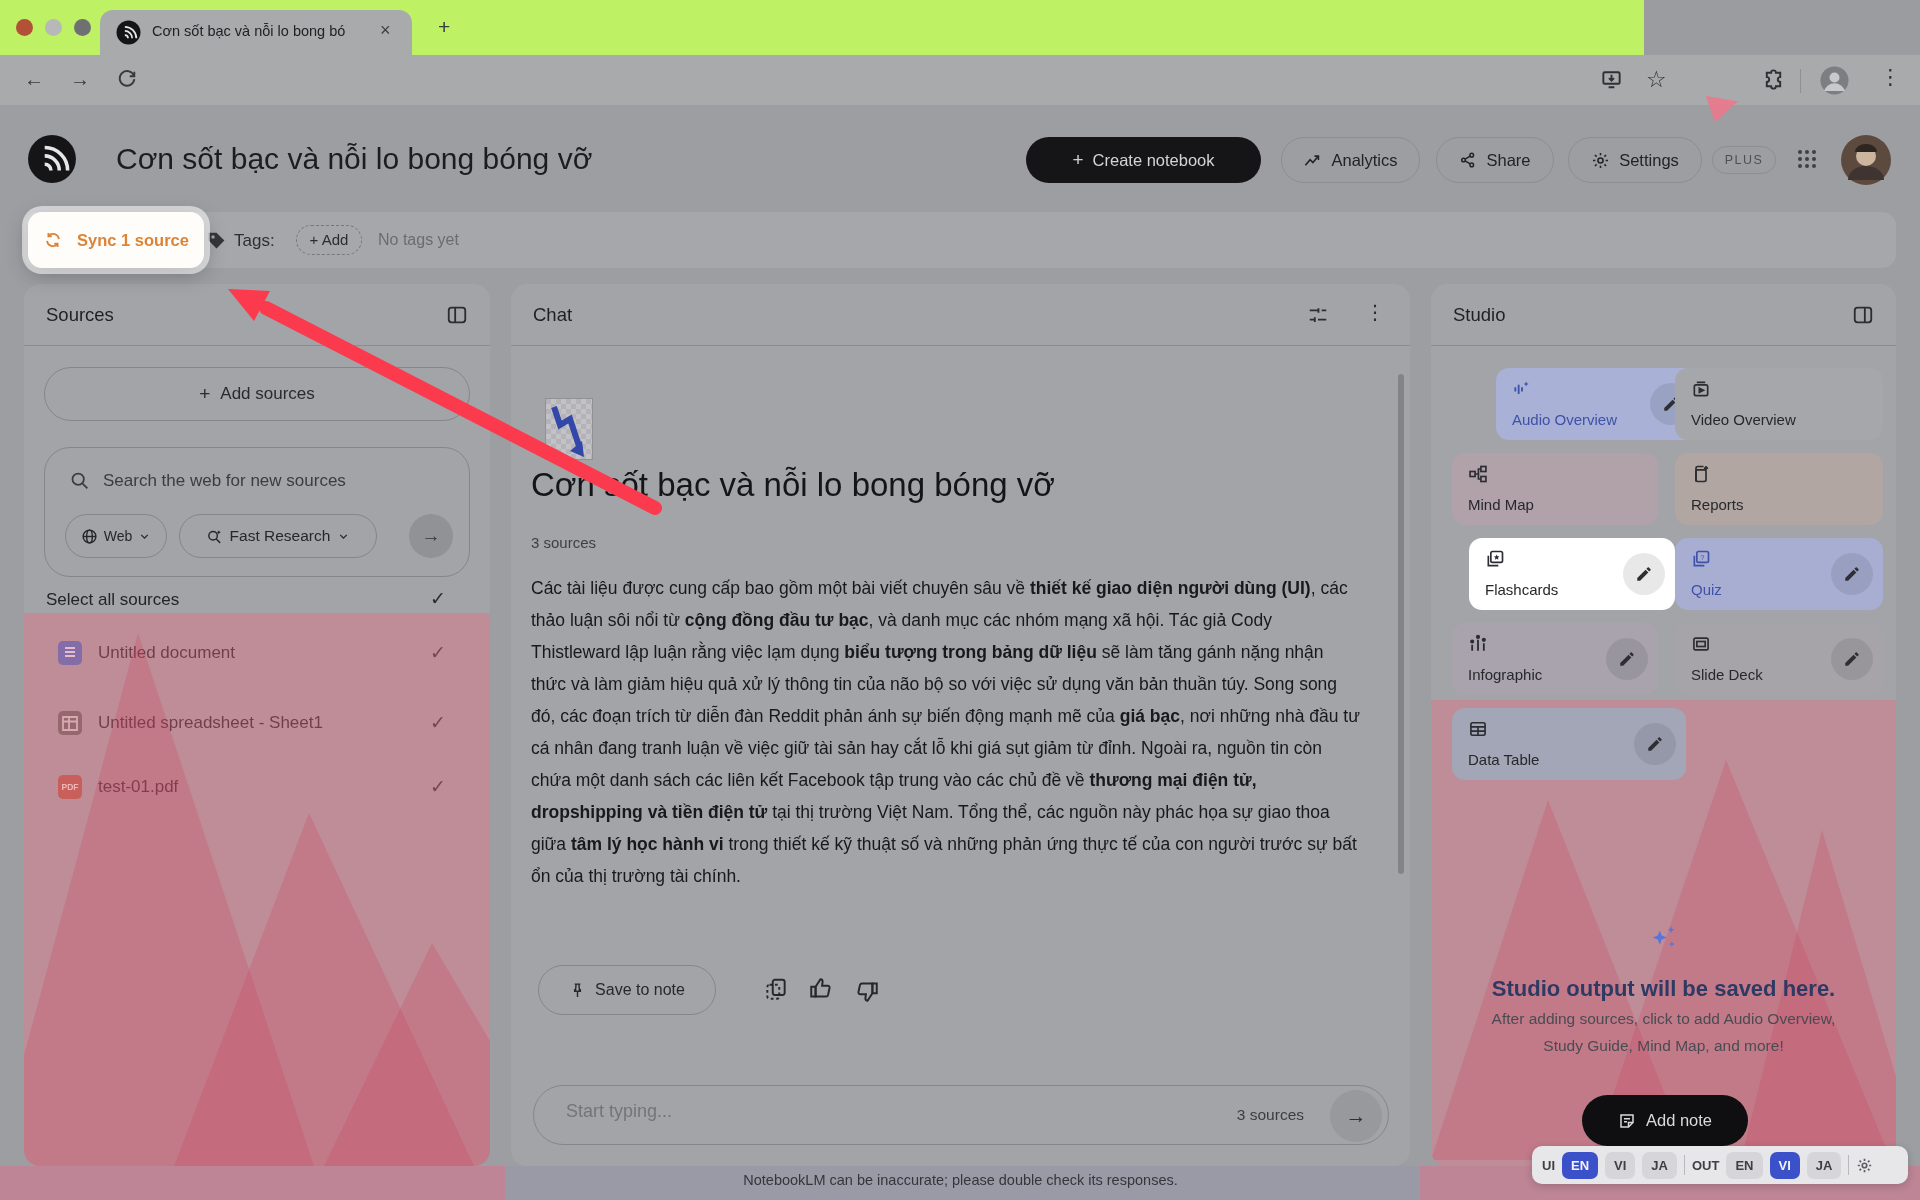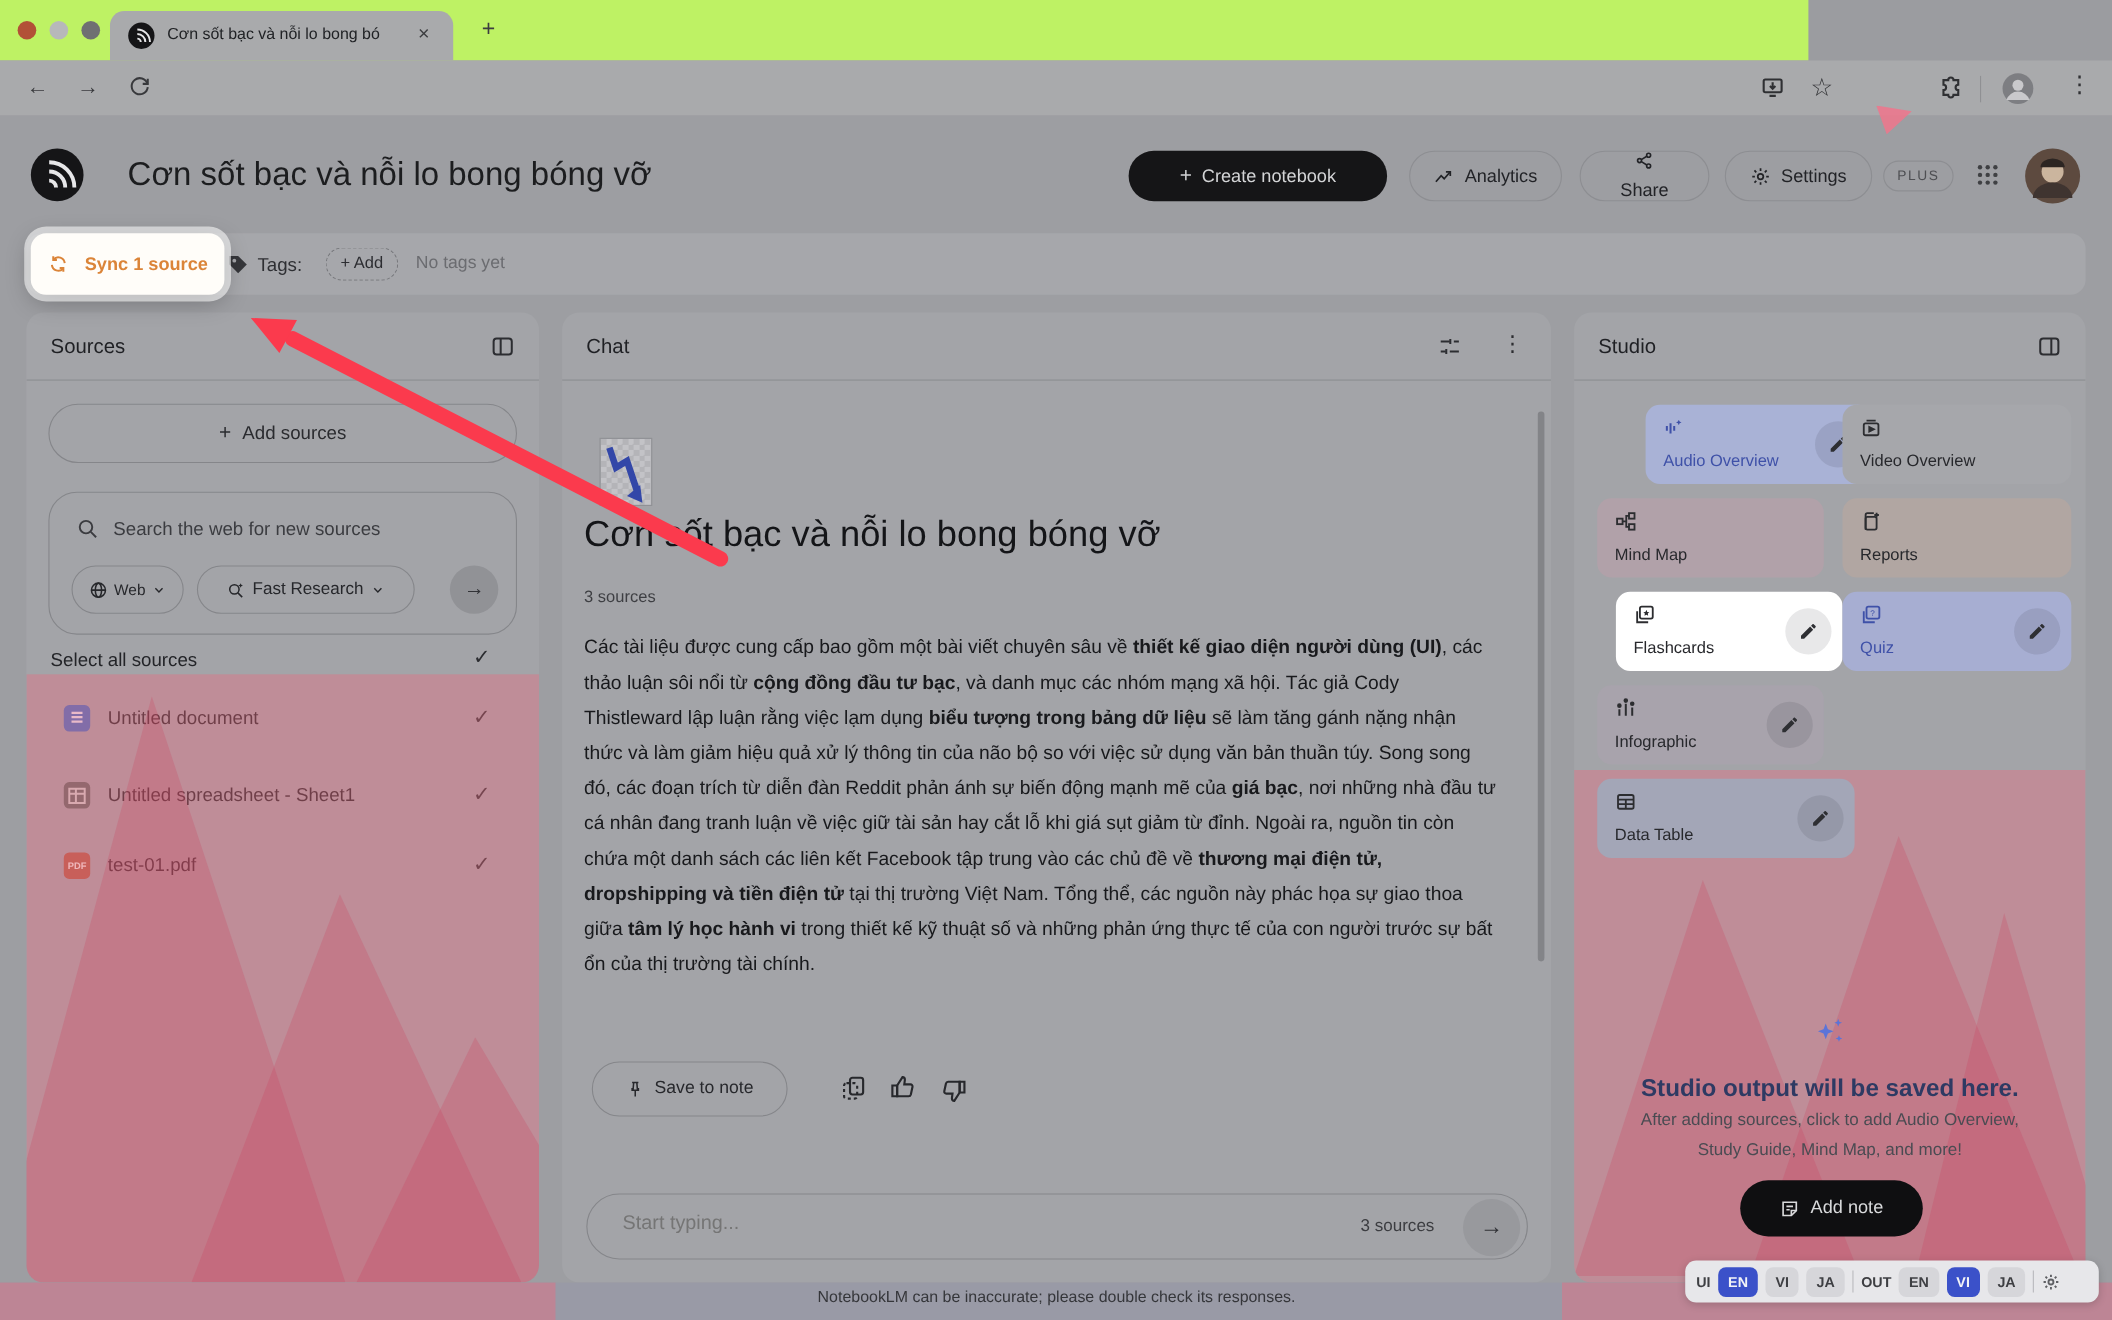"Share" div.abs { flex-direction: column -> none }
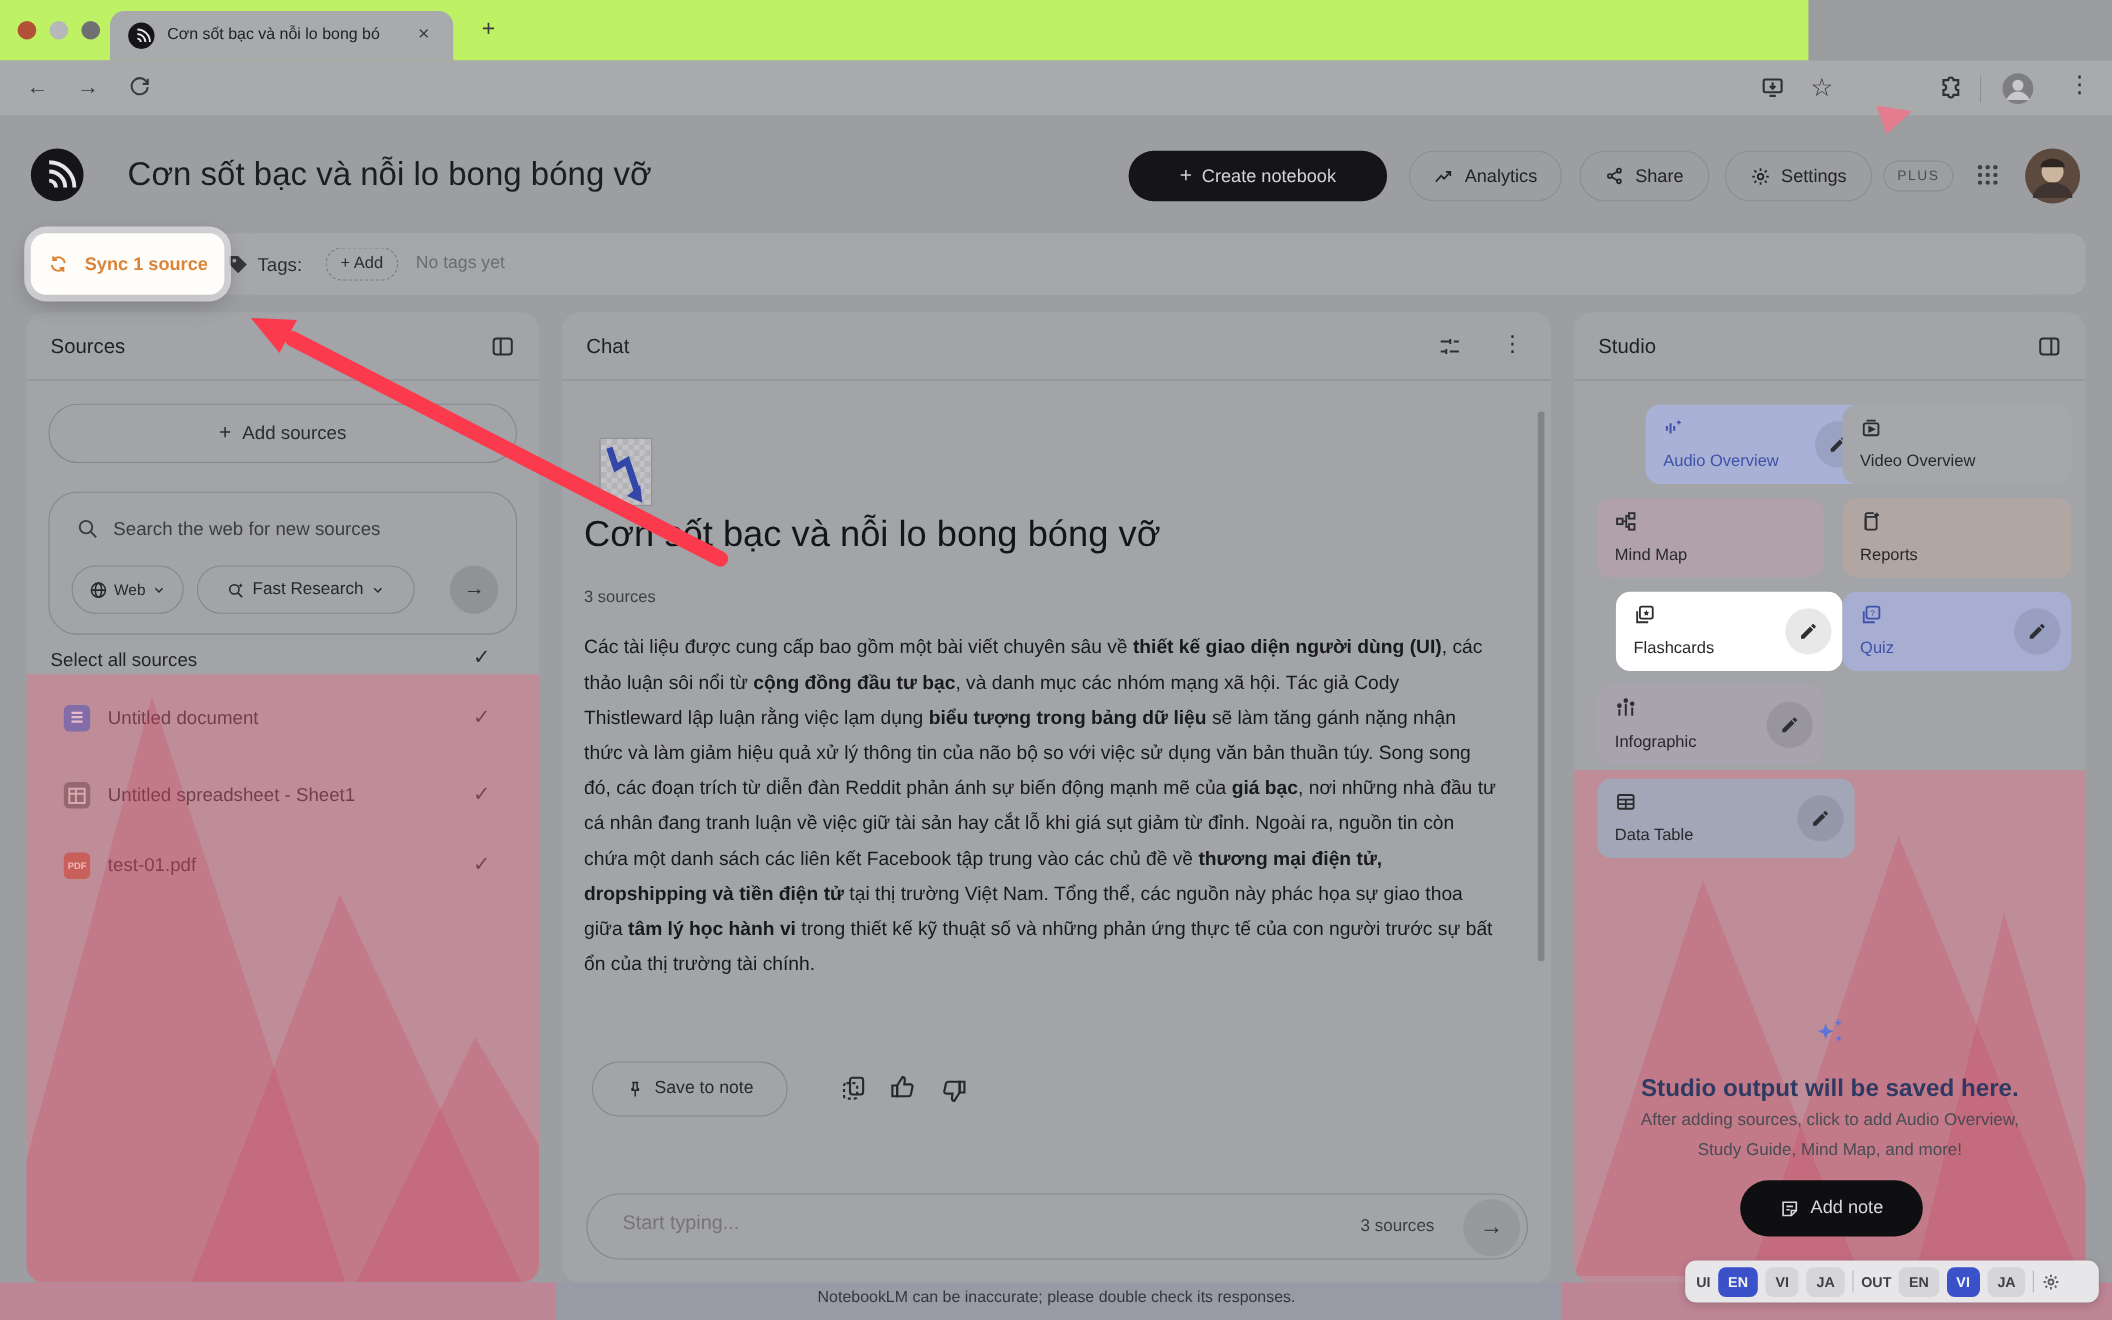"Slide Deck" div.tile { html: none -> <div> <span> <svg> <rect></rect> <rect></rect> </svg> </span> <span>Slide Deck</span> <span> <svg> <path></path> </svg> </span> </div> }
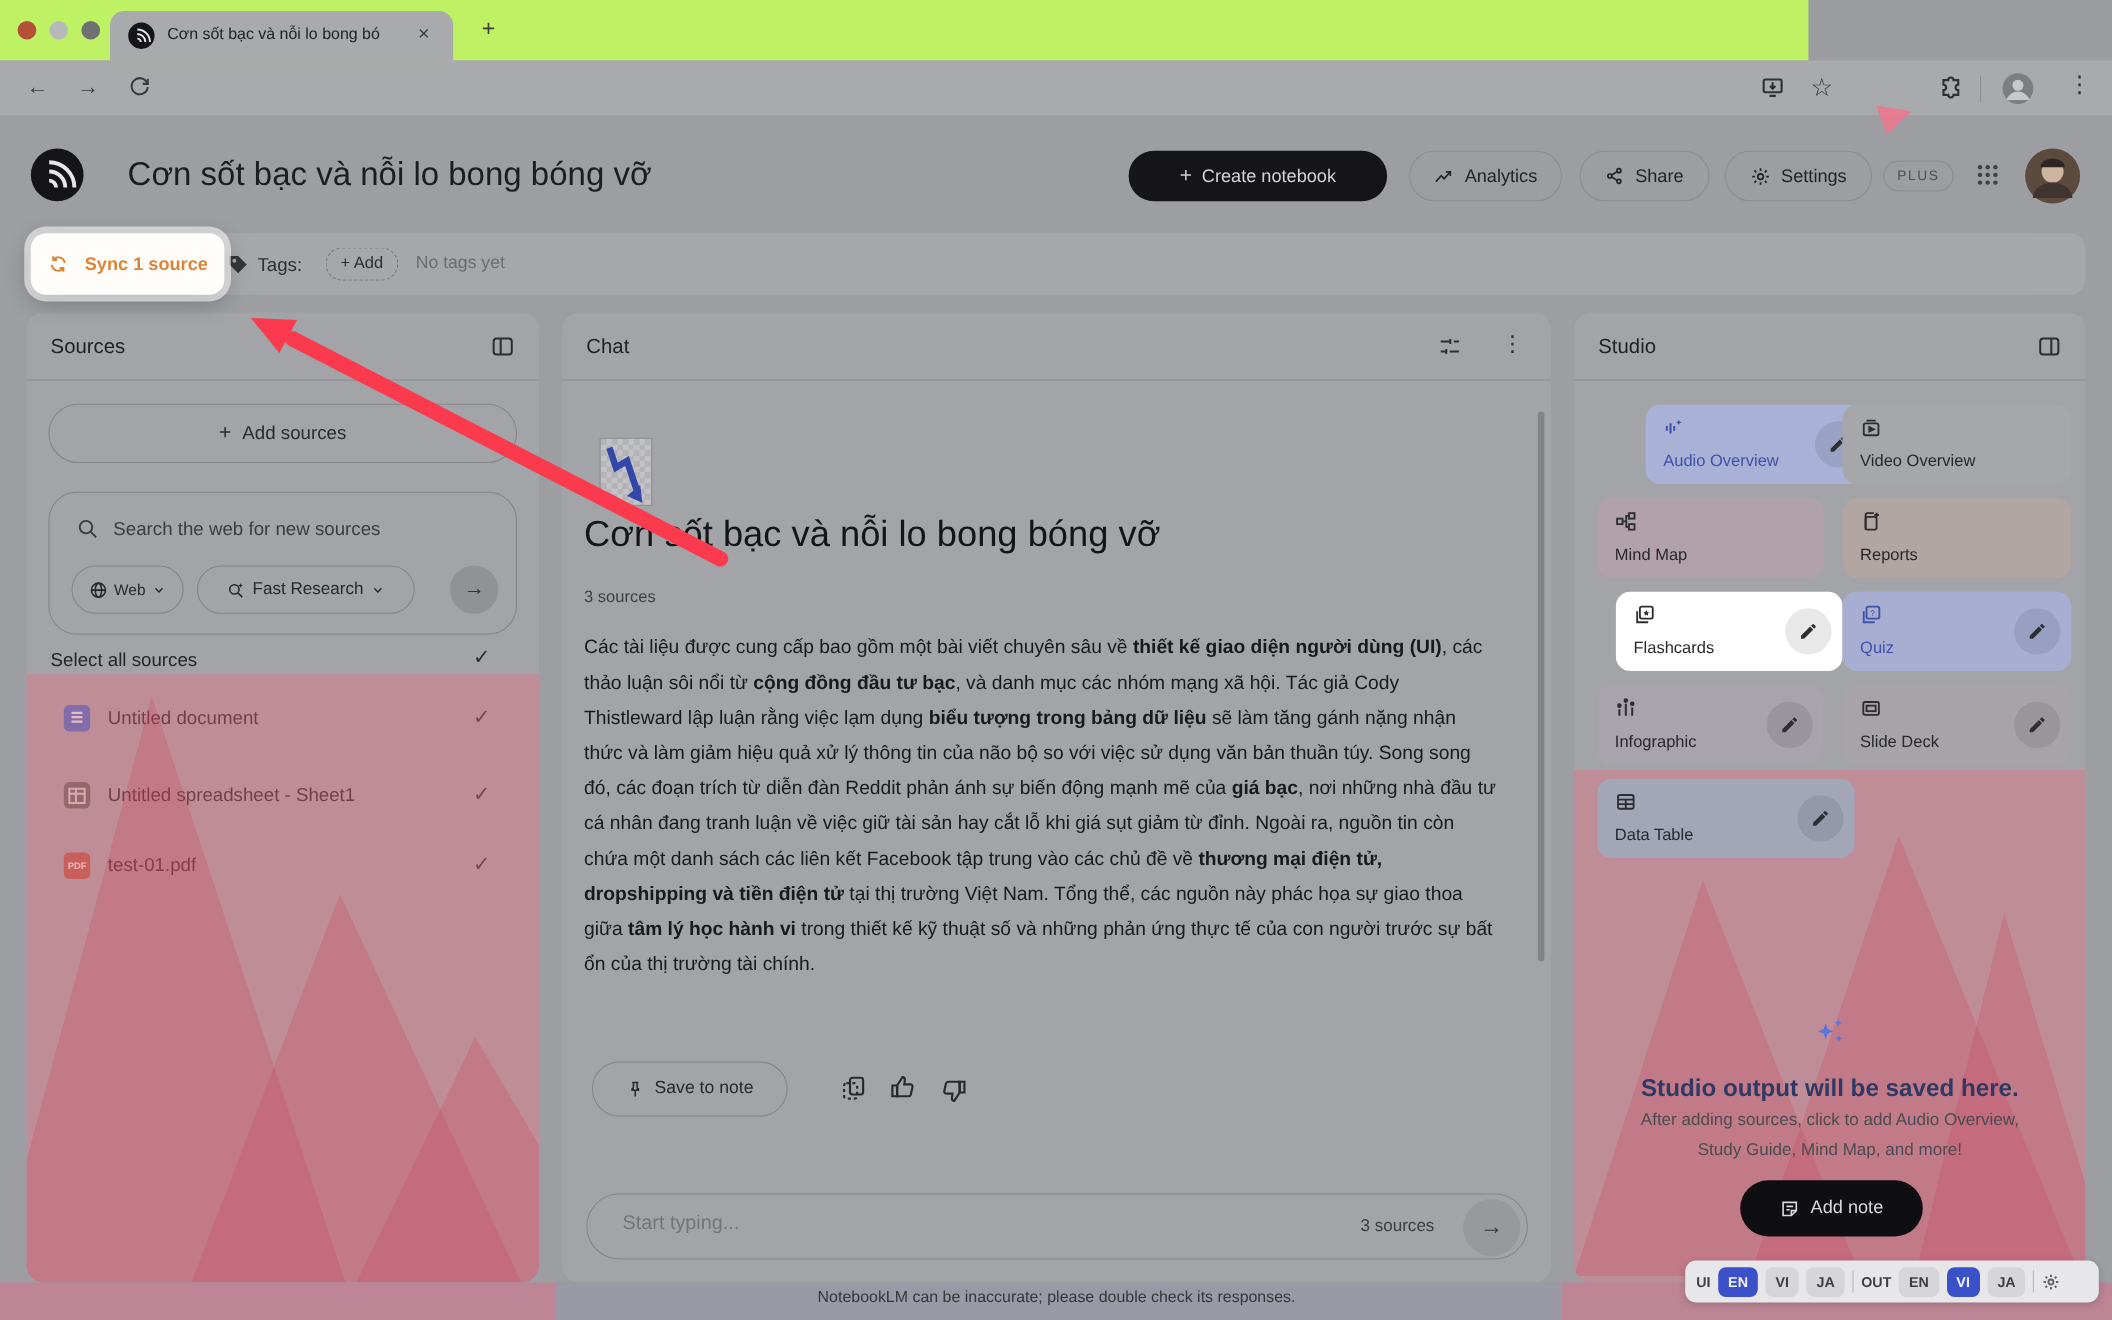"Add note" div.abs { top: 789px -> 811px }
